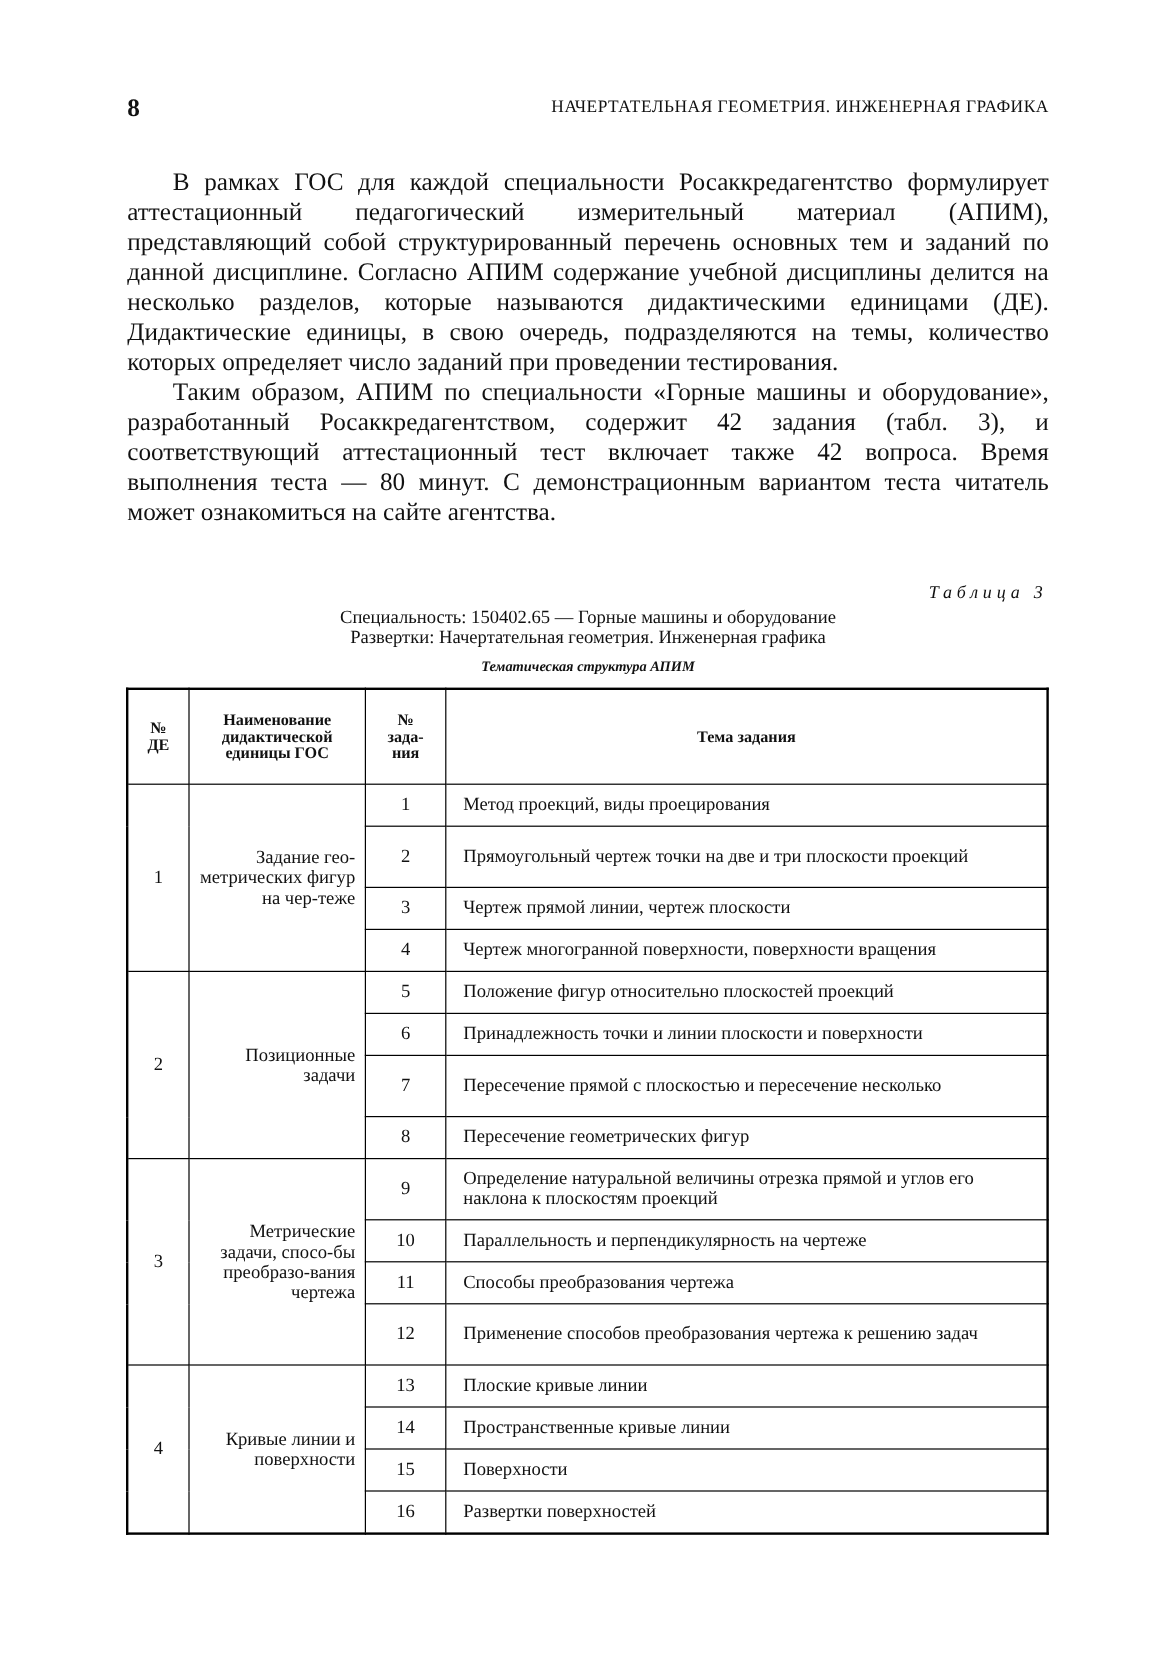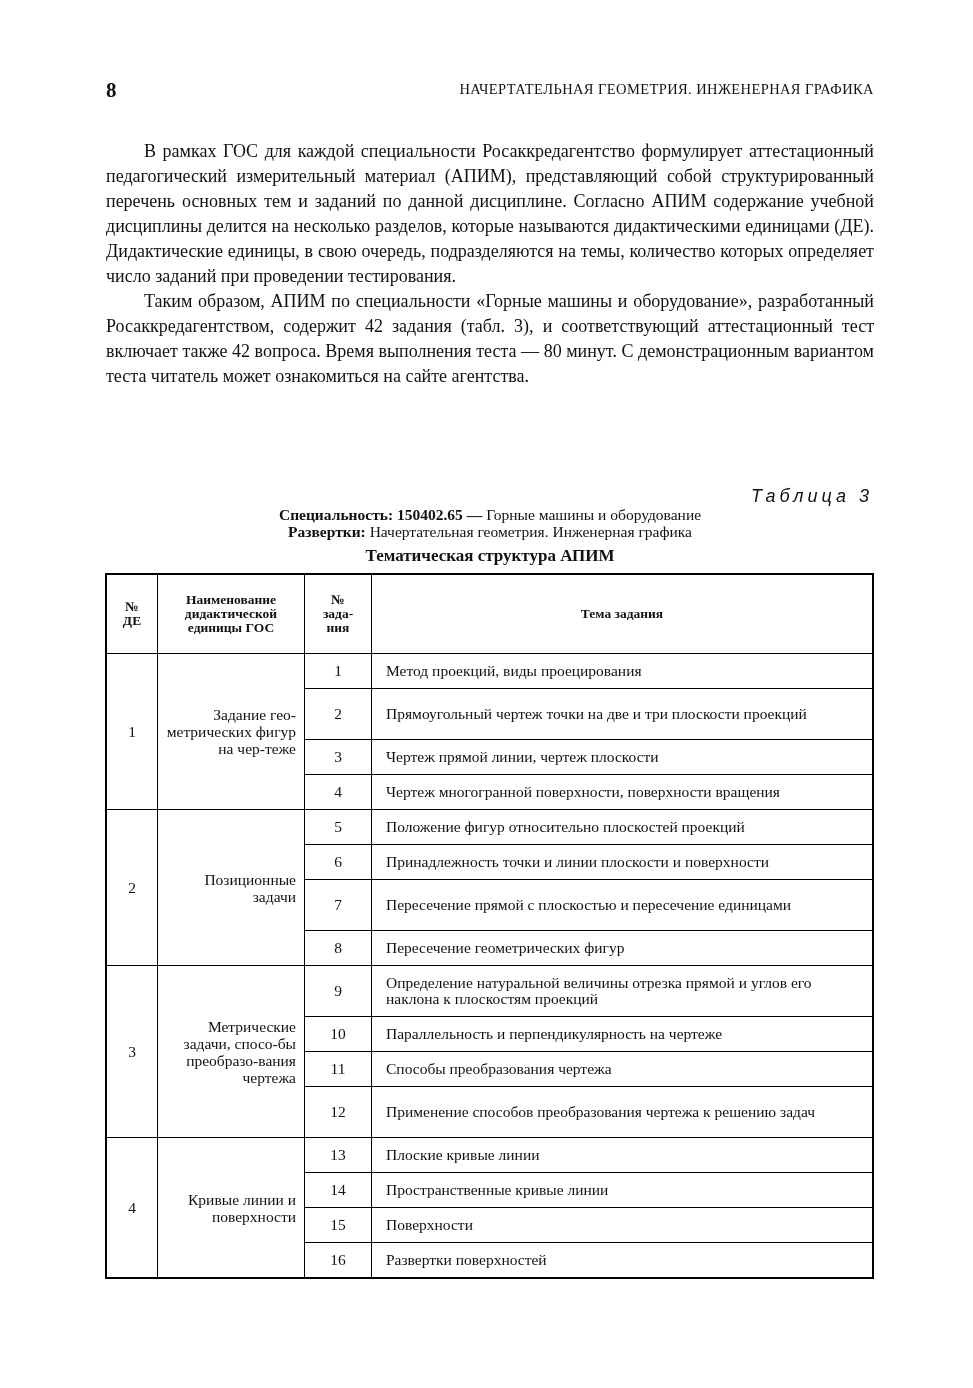"В рамках ГОС для каждой" .body-text { font-size: 18px -> 21px }
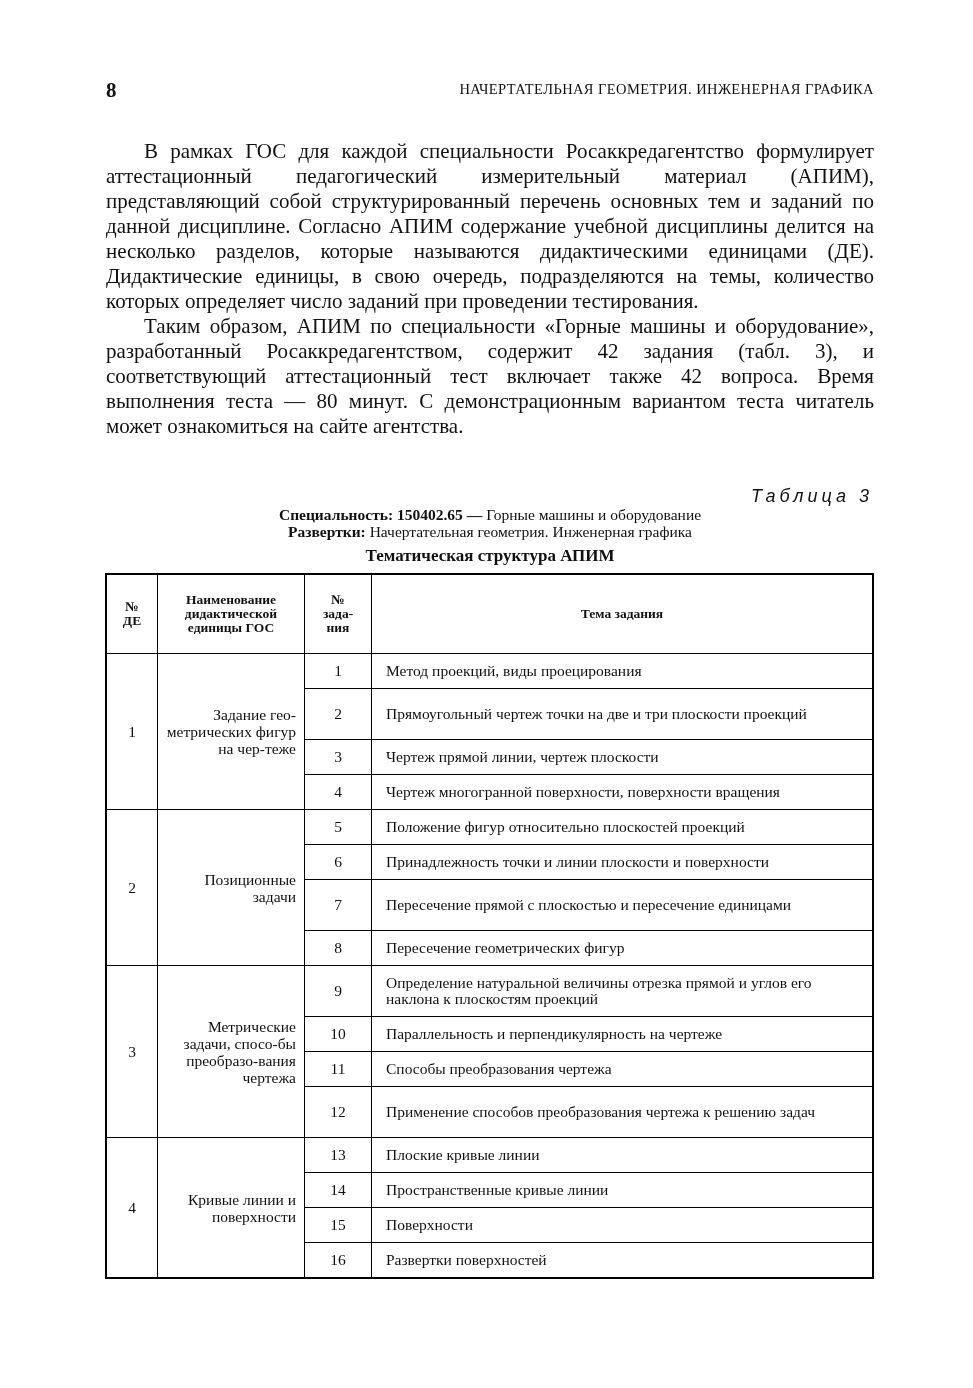"Таблица 3" .table-label { font-family: Liberation Sans, sans-serif -> Liberation Serif, serif; font-size: 18px -> 15px }
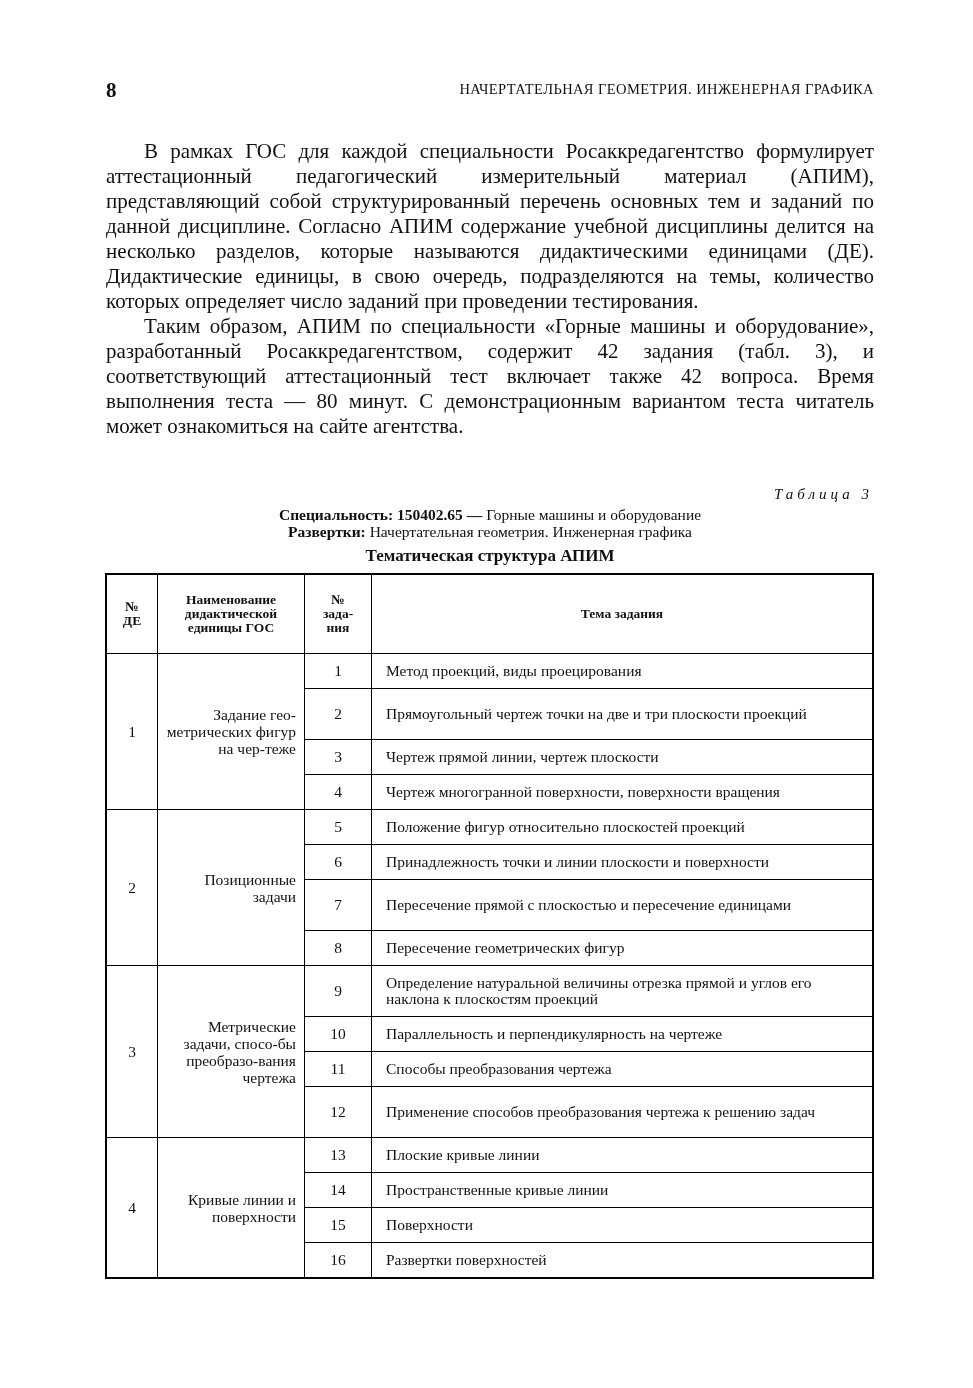"Специальность: 150402.65 —" .caption b { font-weight: bold -> normal }
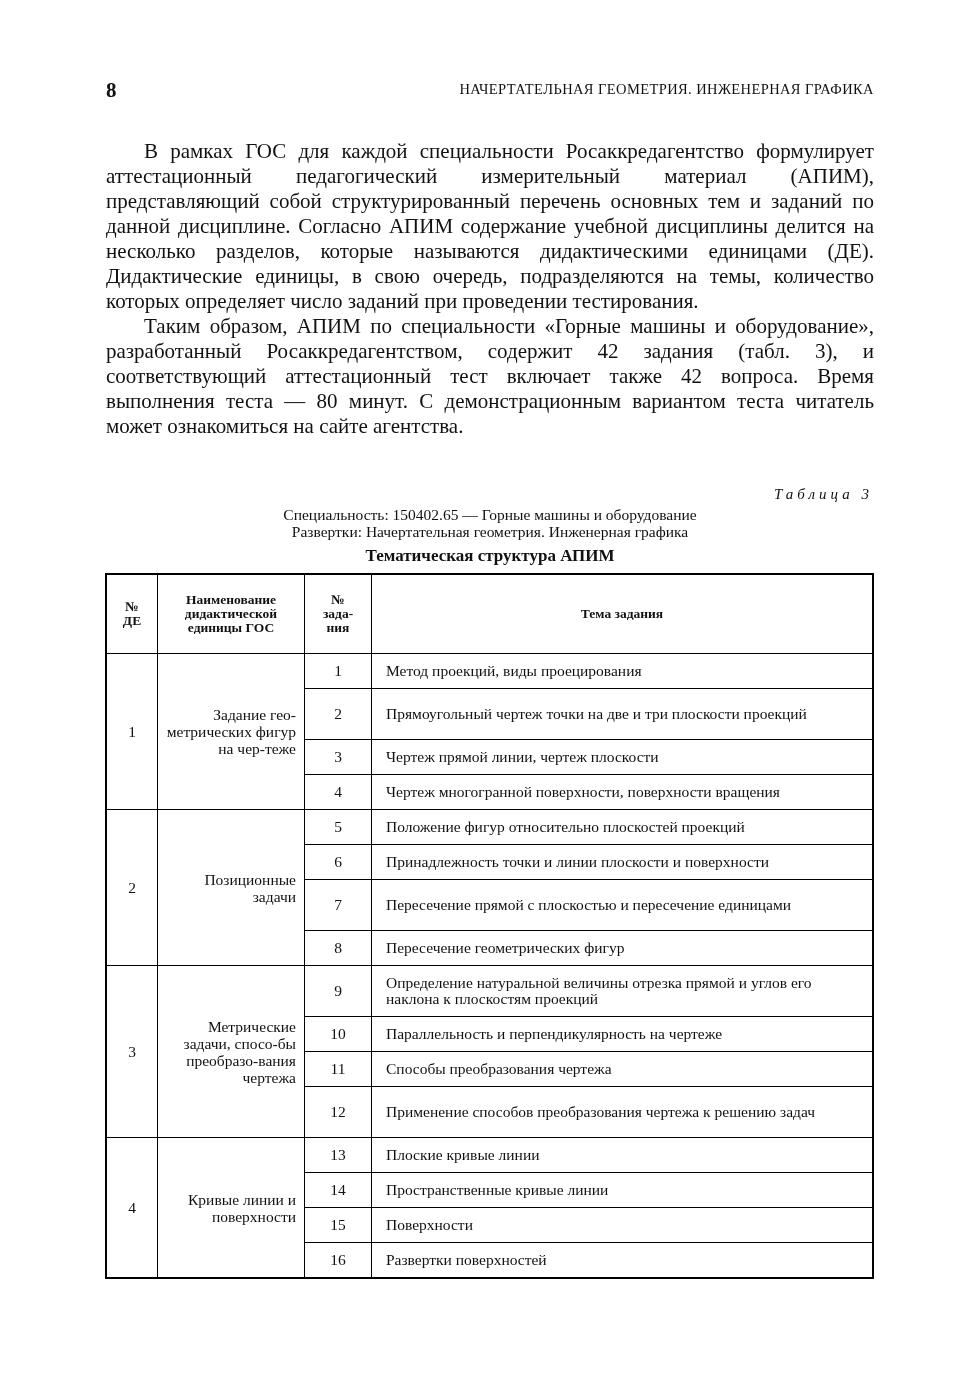"Тематическая структура АПИМ" .cap3 { font-size: 17px -> 12px; font-style: none -> italic }
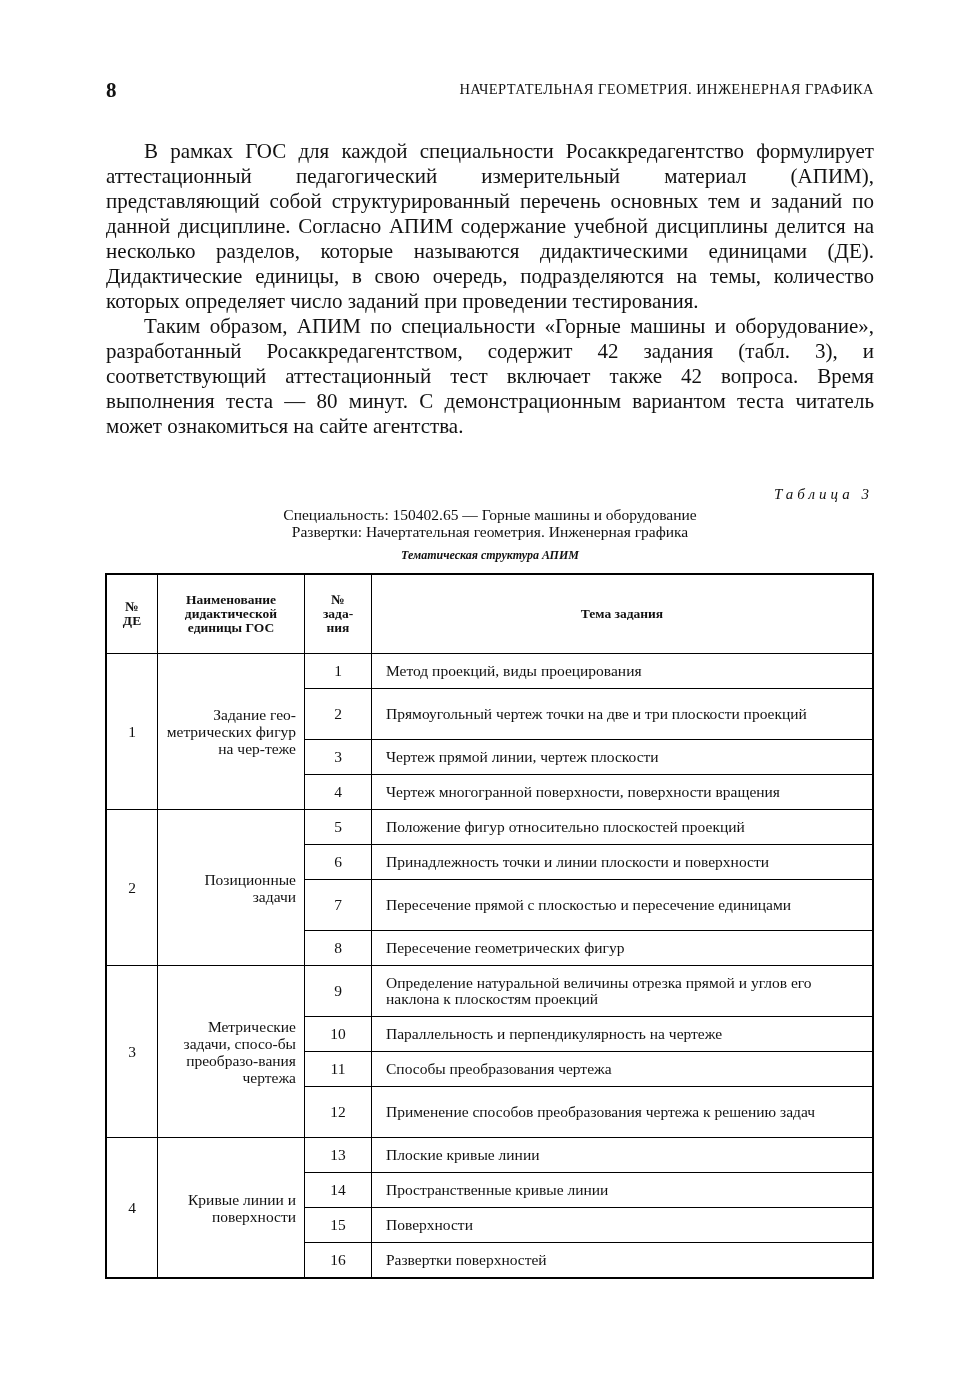"Пересечение прямой с плоскостью и" td.c-topic { text: единицами -> несколько }
